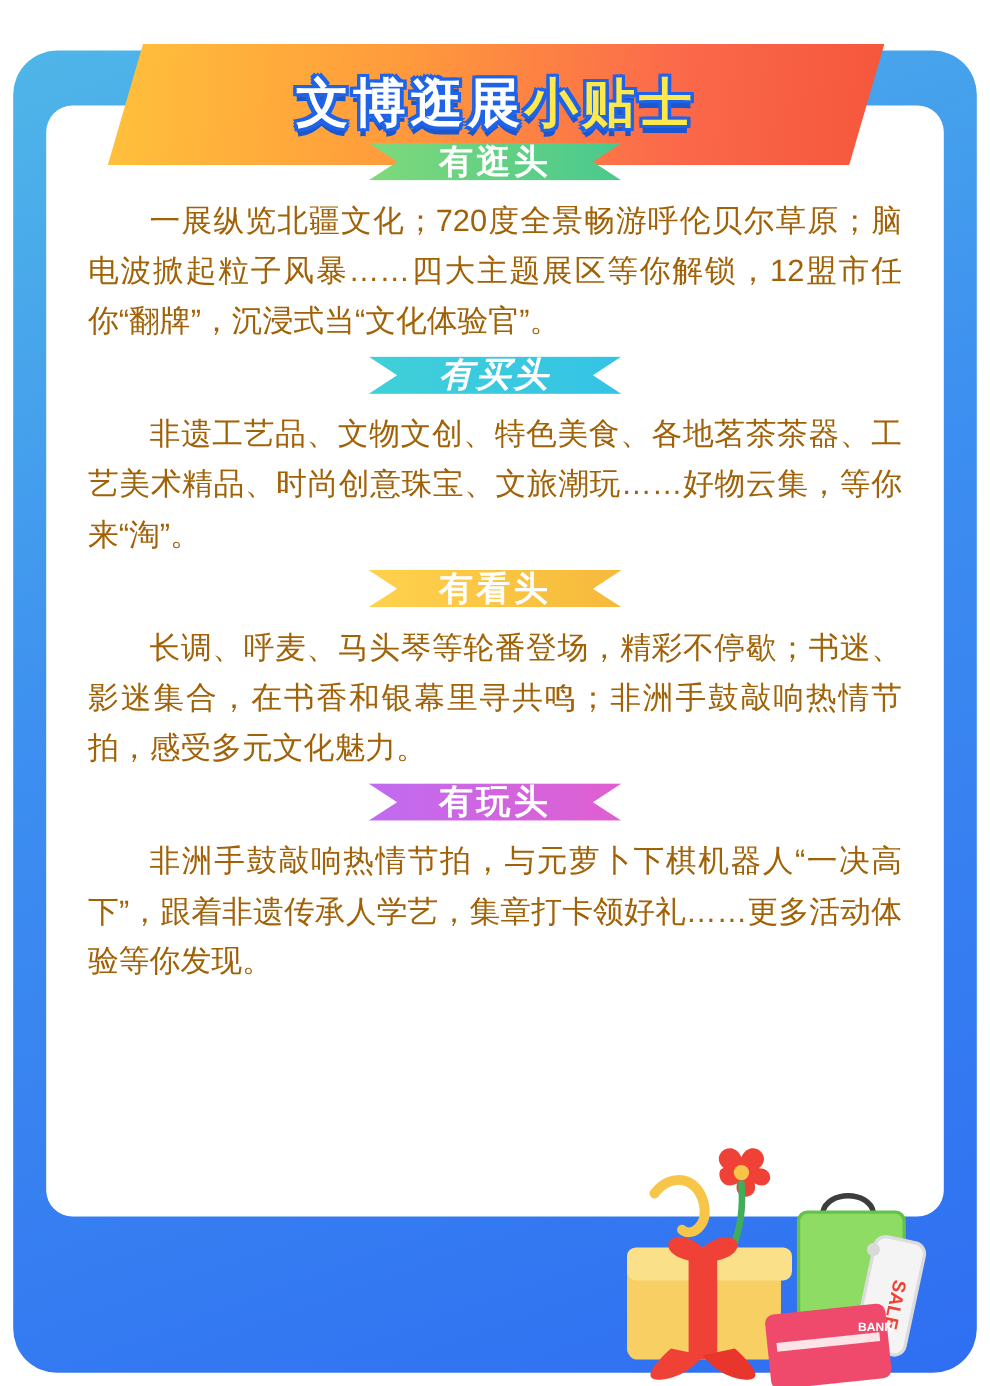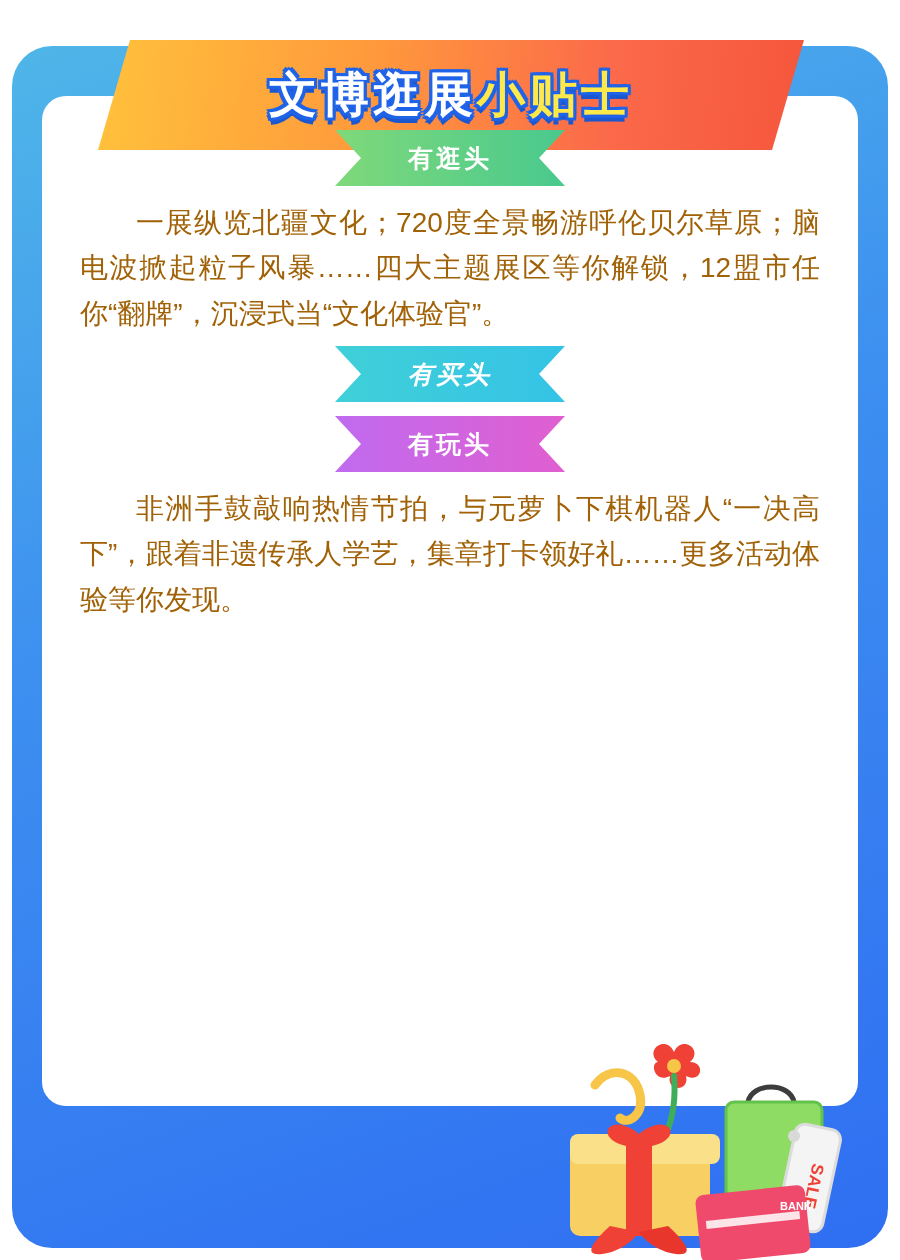"有逛头" .tag { font-size: 25px -> 31px; height: 56px -> 34px }
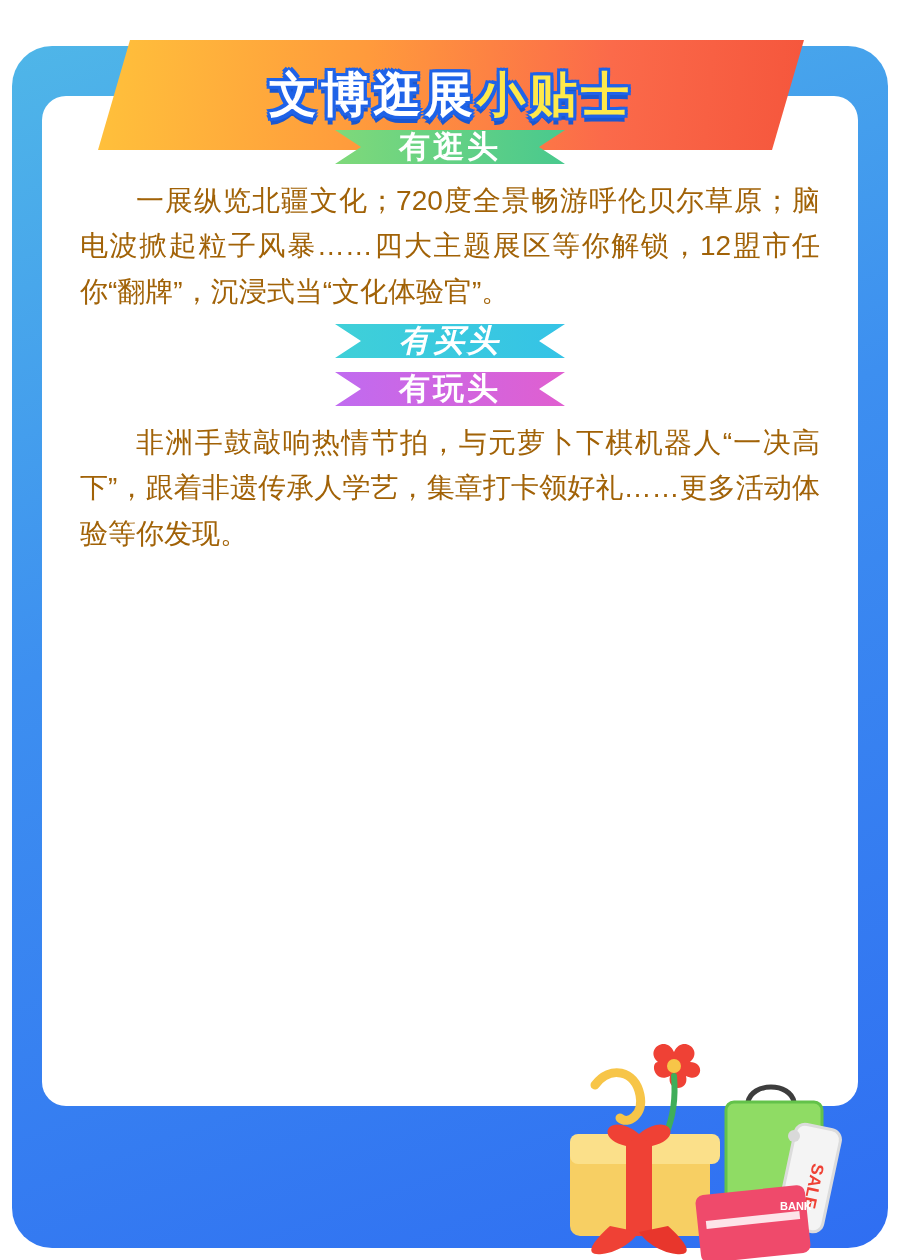"非遗工艺品、文物文创、特色美食、各地茗茶茶器、工艺美术精品、时尚创意珠宝、文旅潮" p.para { html: none -> <p>非遗工艺品、文物文创、特色美食、各地茗茶茶器、工艺美术精品、时尚创意珠宝、文旅潮玩……好物云集，等你来“淘”。</p> }
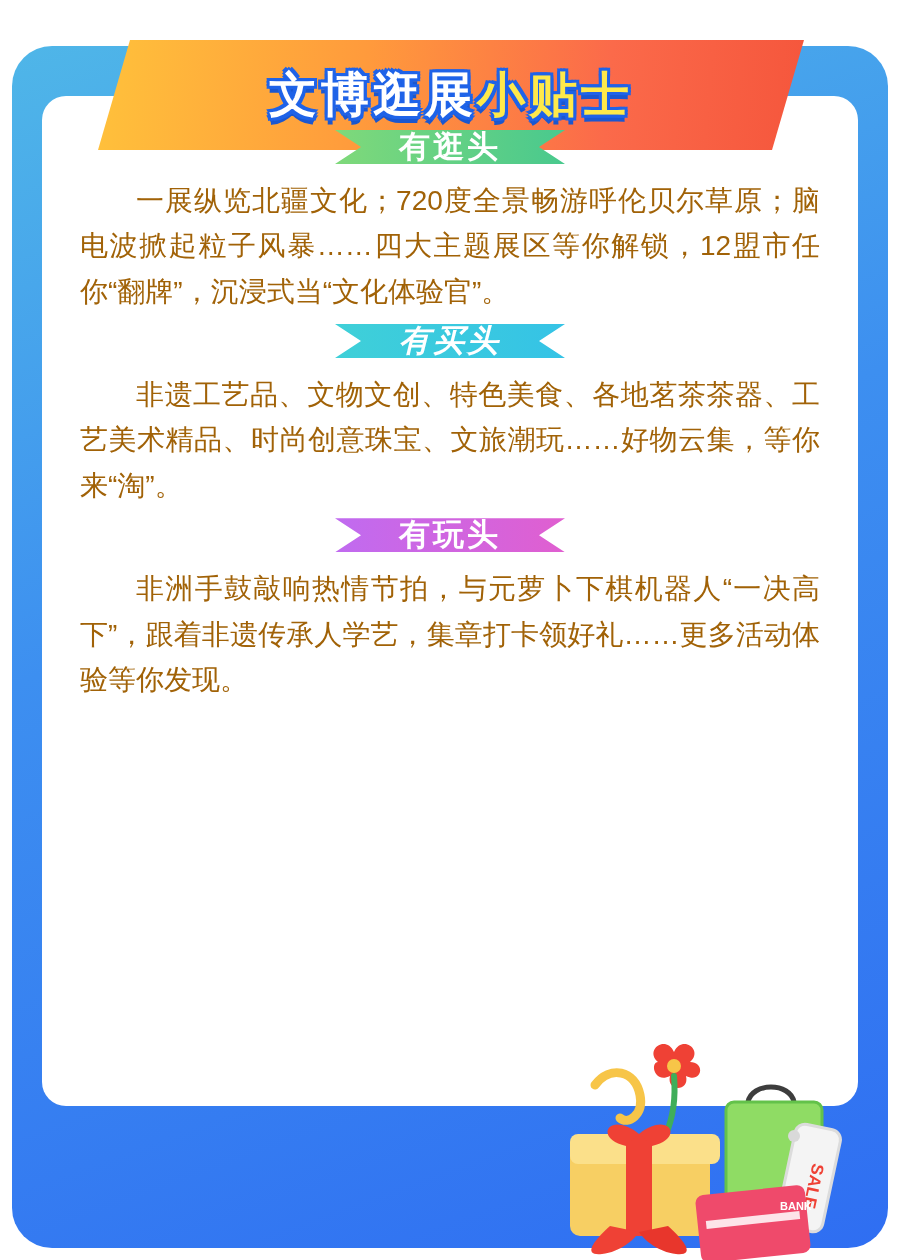"有看头" div.section { html: none -> <div> <div> <div>有看头</div> </div> <p>长调、呼麦、马头琴等轮番登场，精彩不停歇；书迷、影迷集合，在书香和银幕里寻共鸣；非洲手鼓敲响热情节拍，感受多元文化魅力。</p> </div> }
